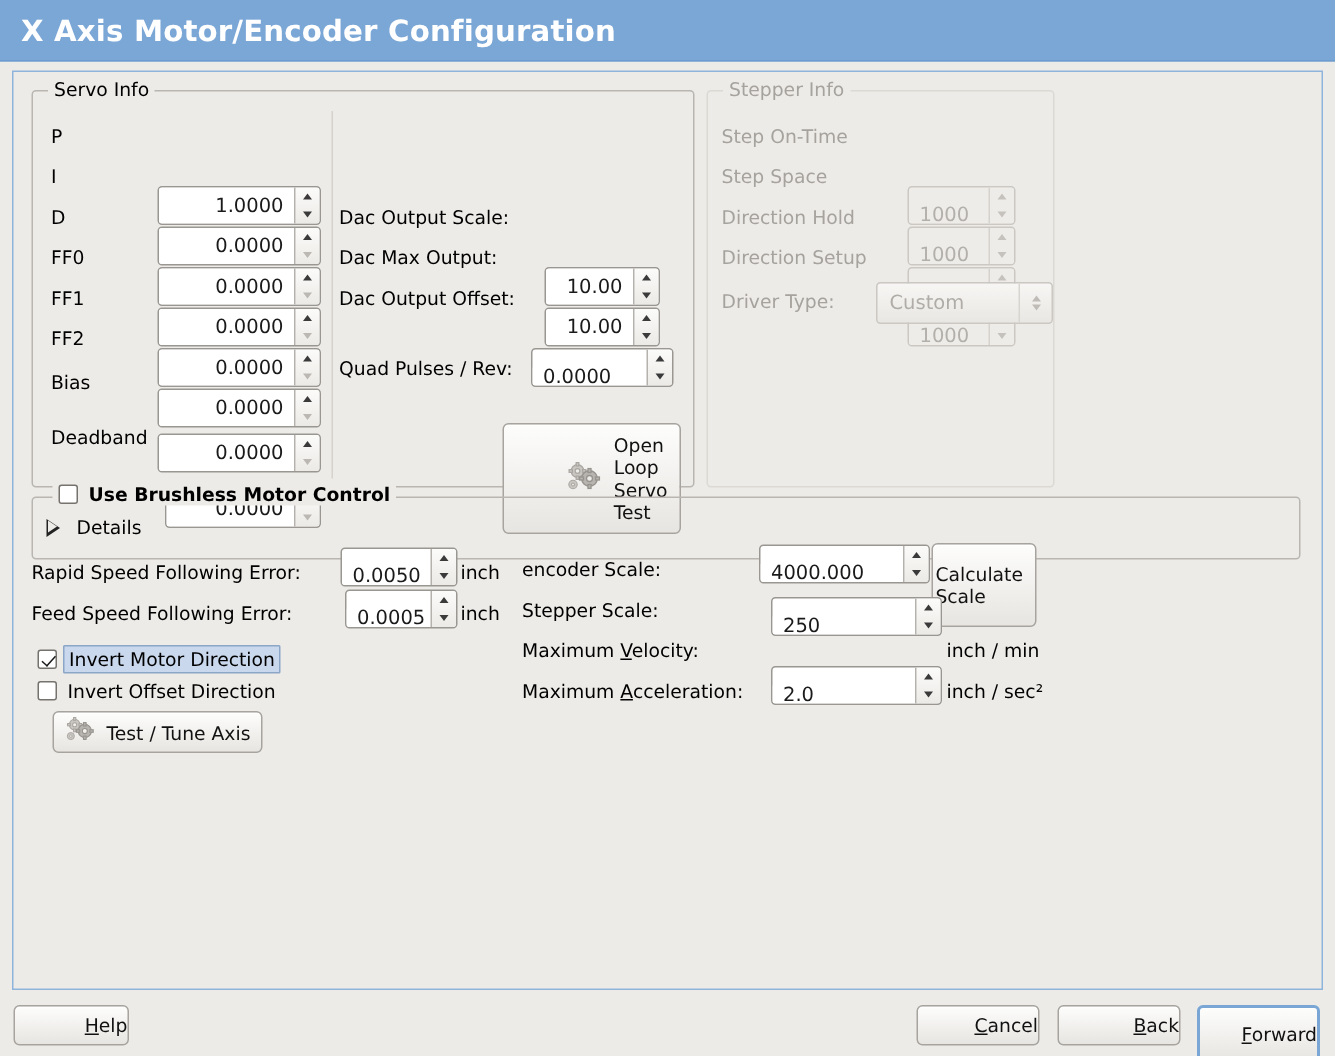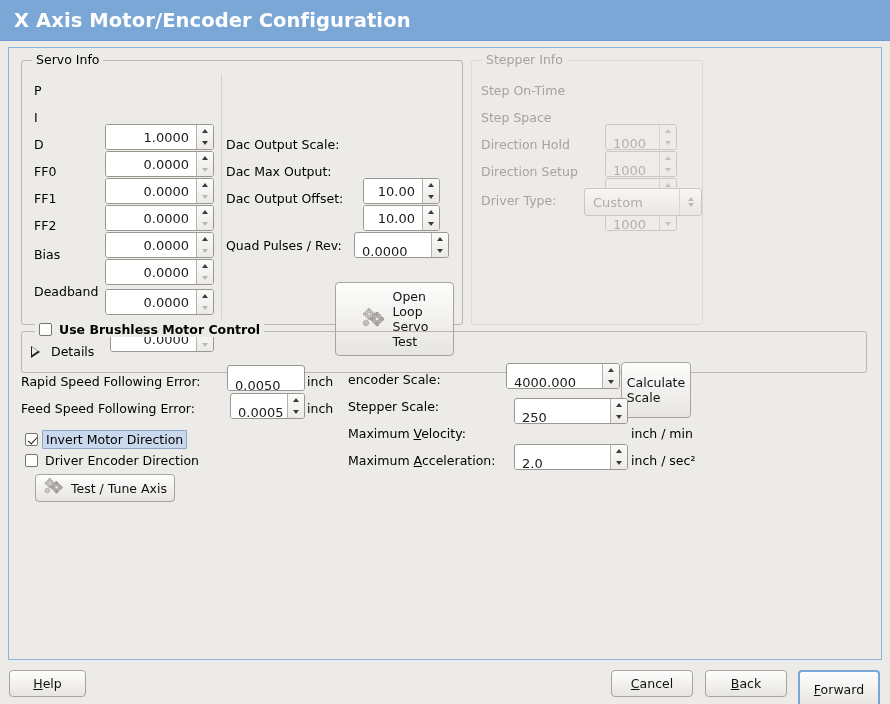"Open" .btn { justify-content: center -> flex-end }
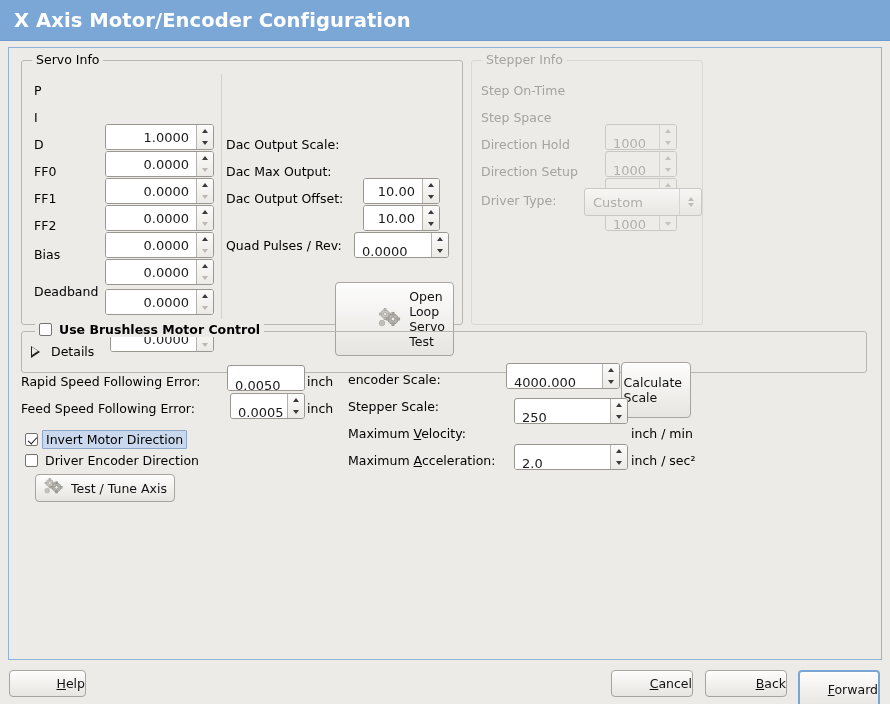"0.0050" div.spin { flex-direction: column -> none }
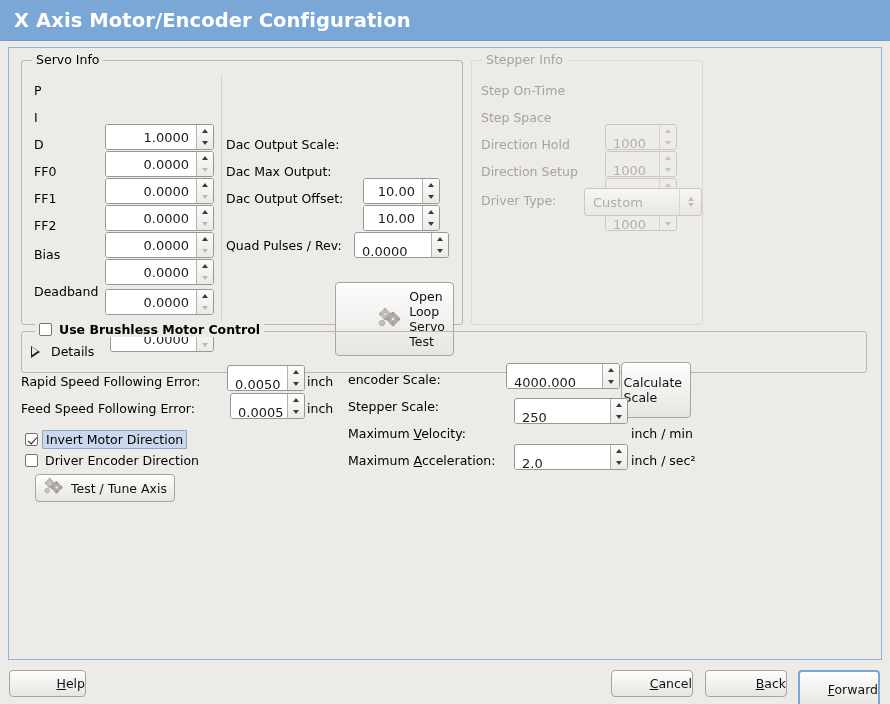"Driver Encoder Direction" span.cblabel { text: Driver Encoder -> Invert Offset }
